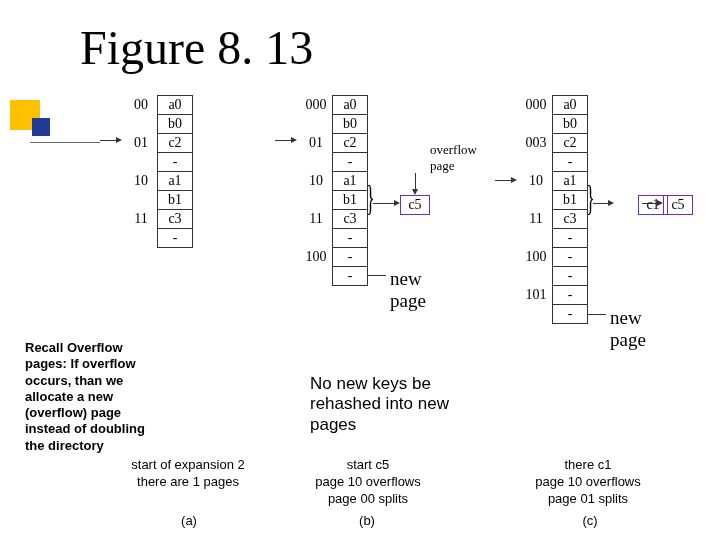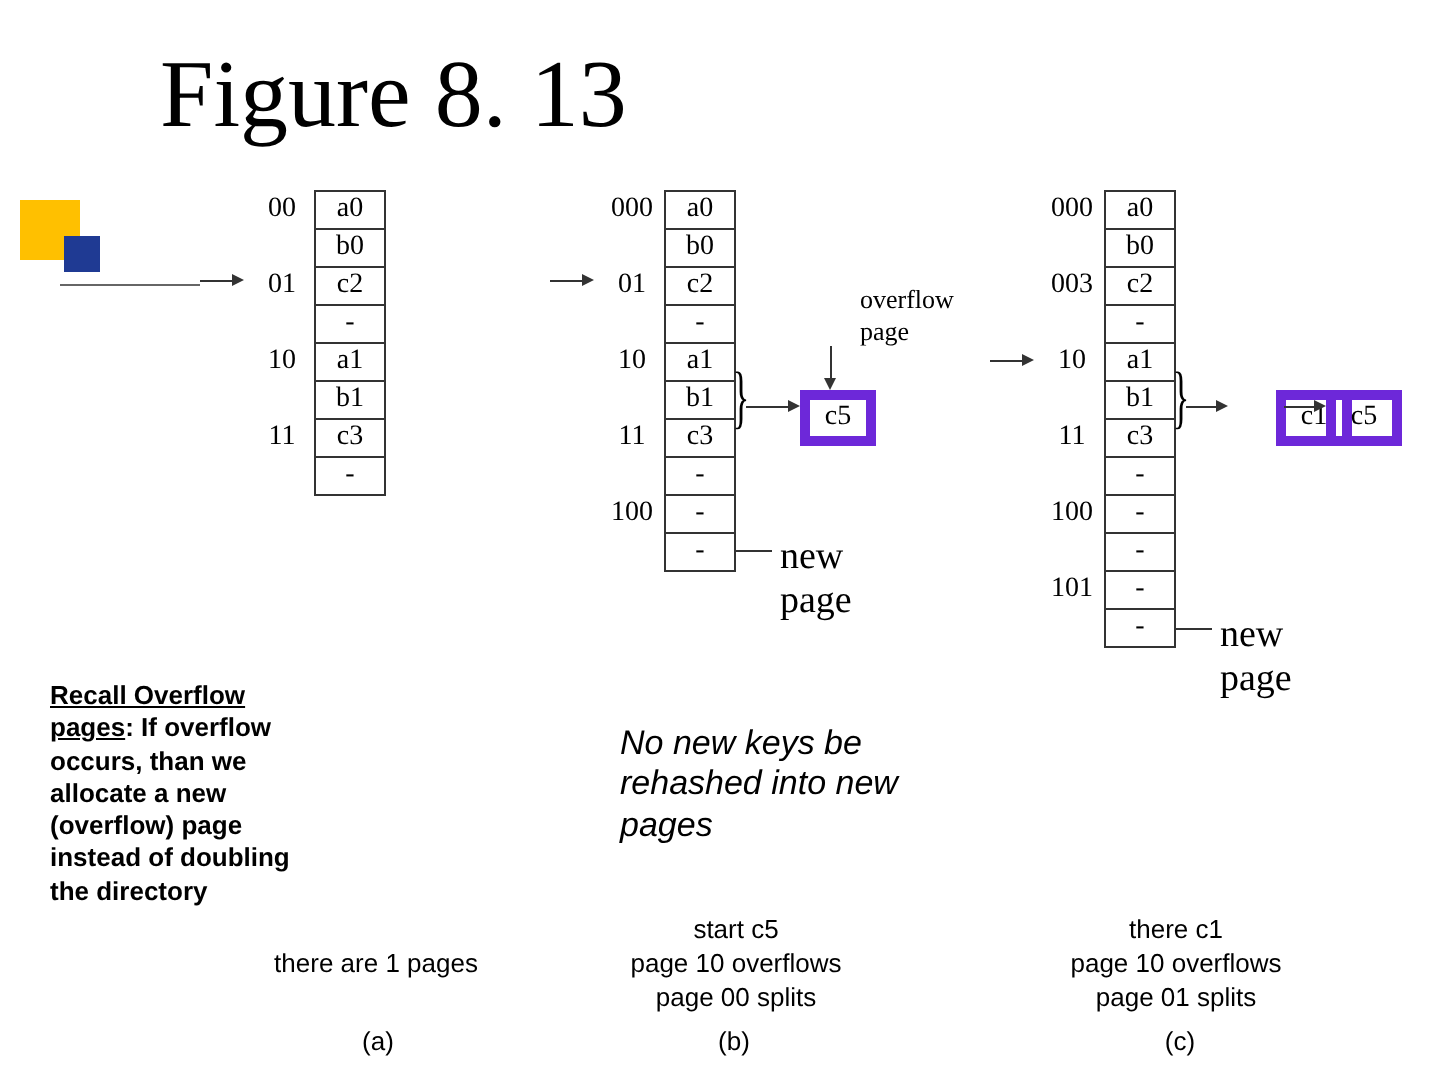"c5" .overflow-box { border: 5px solid #6d28d9 -> 1px solid #6d28d9 }
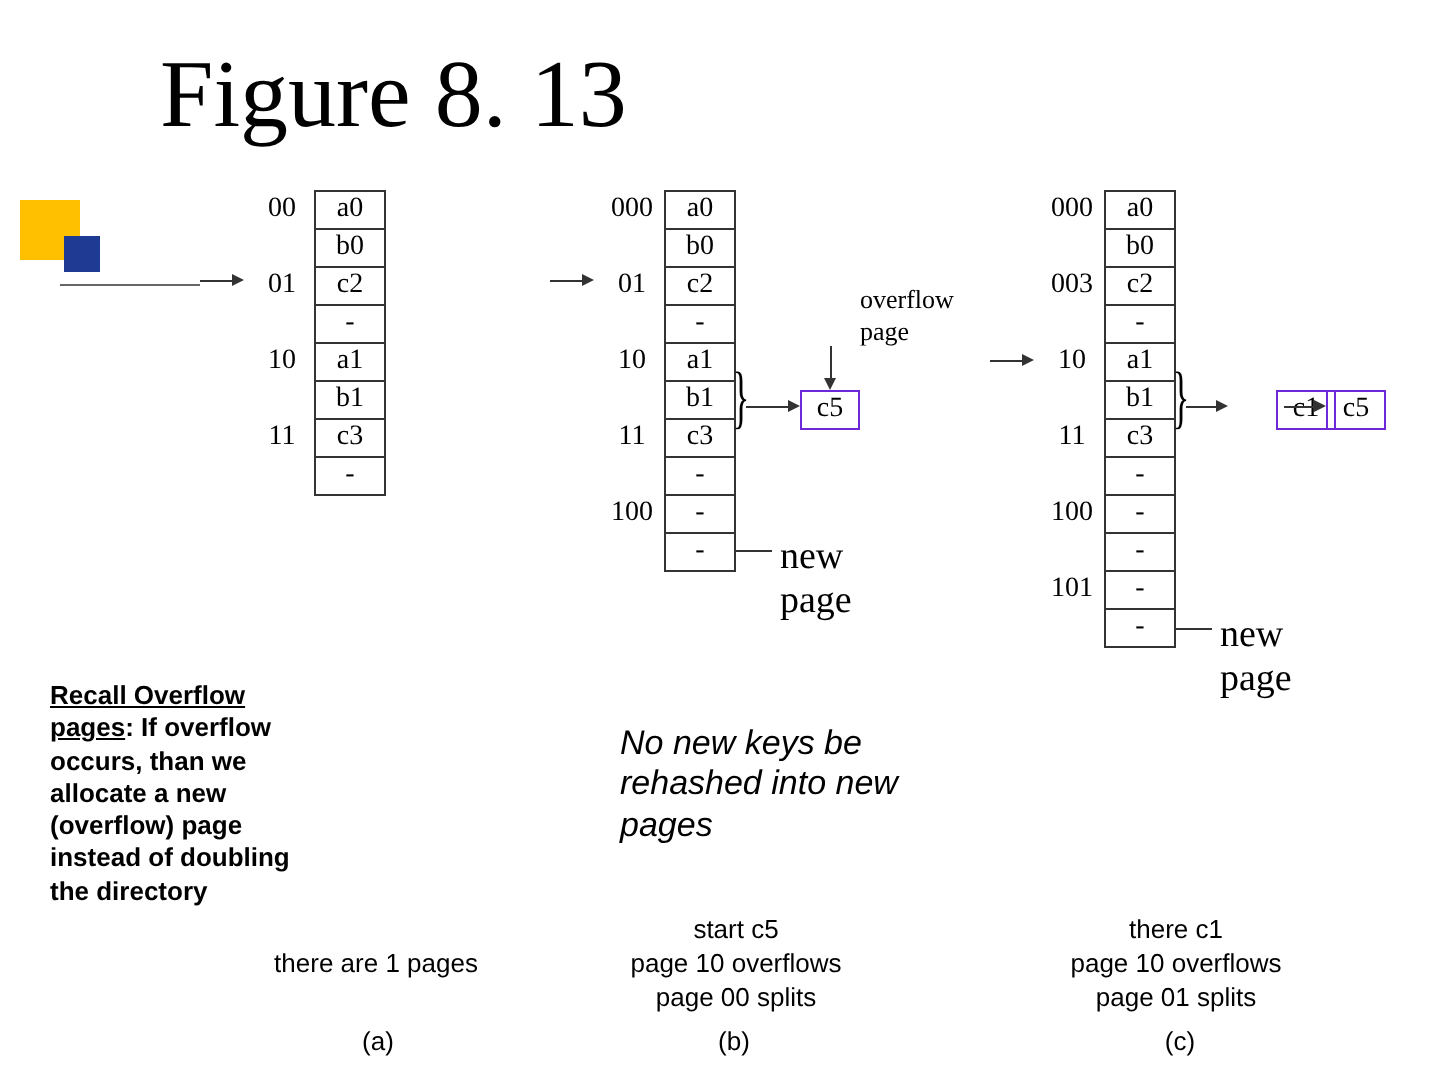"Recall Overflow pages" .recall-box .underline { text-decoration: underline -> none }
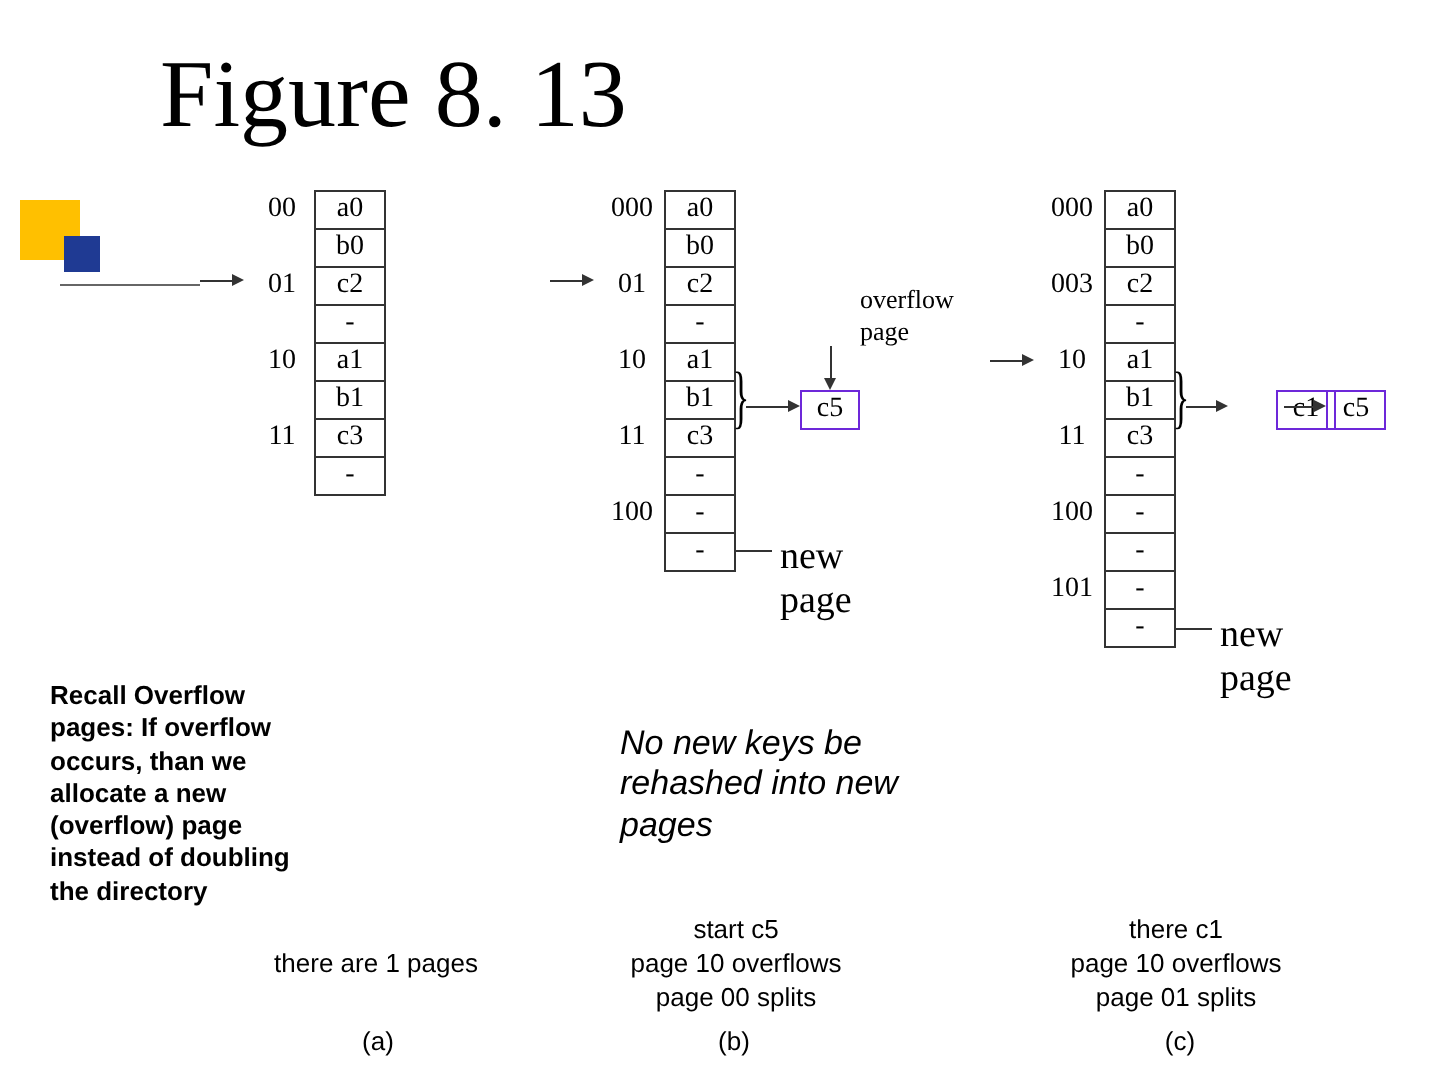"No new keys be rehashed" .center-note { font-style: italic -> none; top: 362px -> 374px }
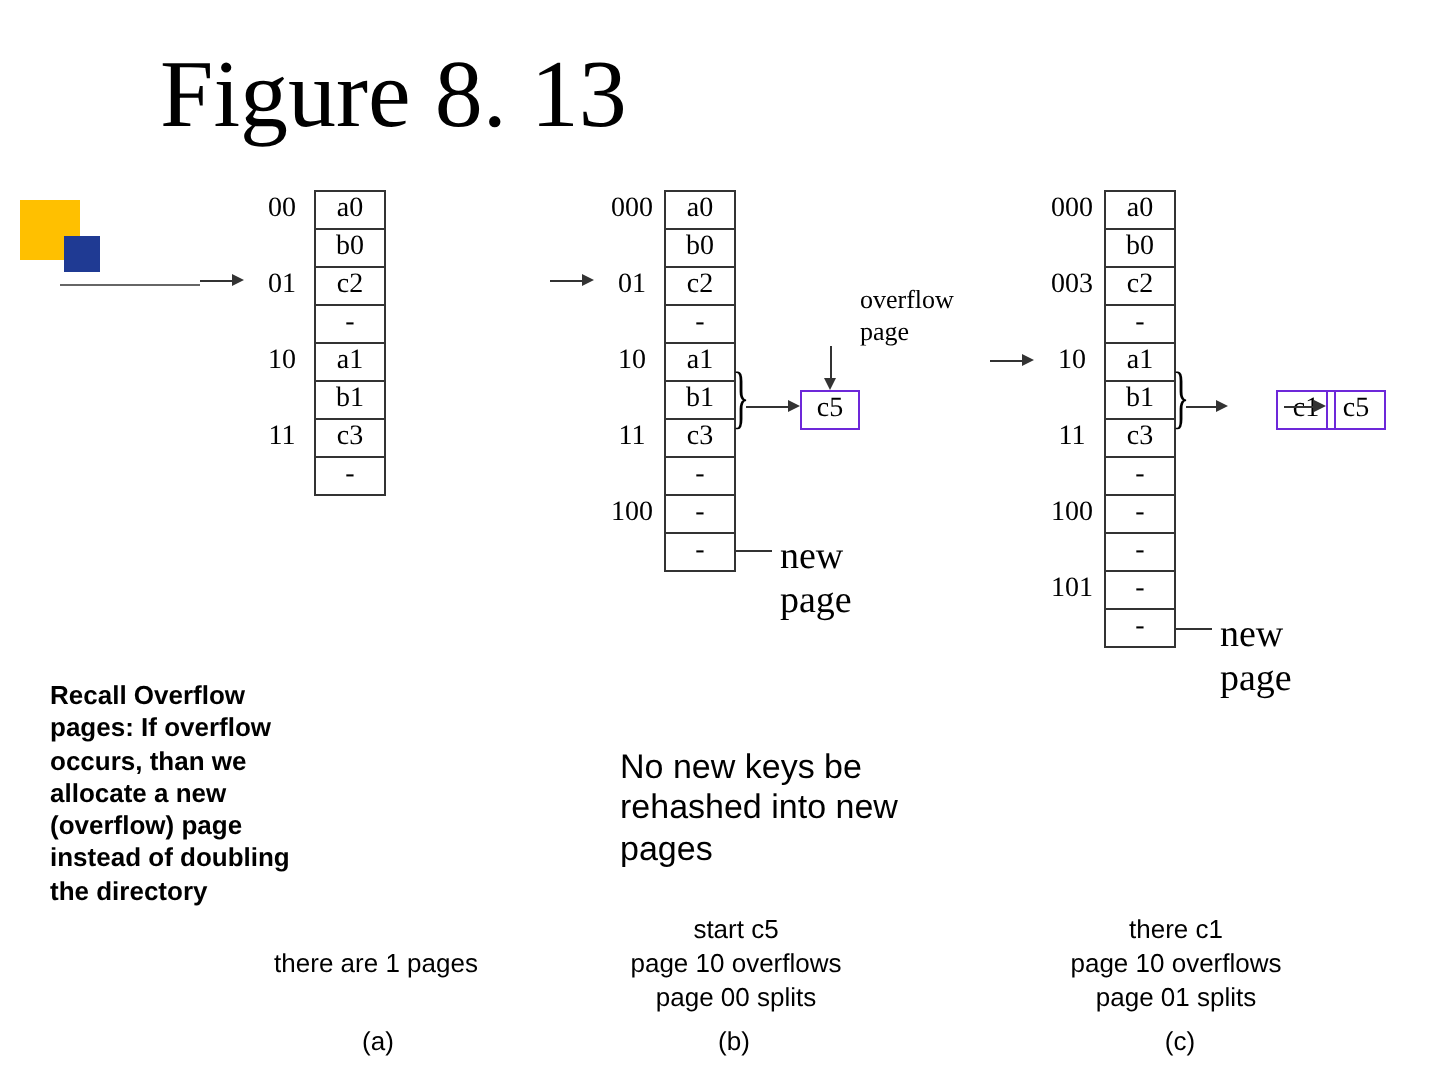"start of expansion 2" span { html: none -> <span>start of expansion 2</span> }
